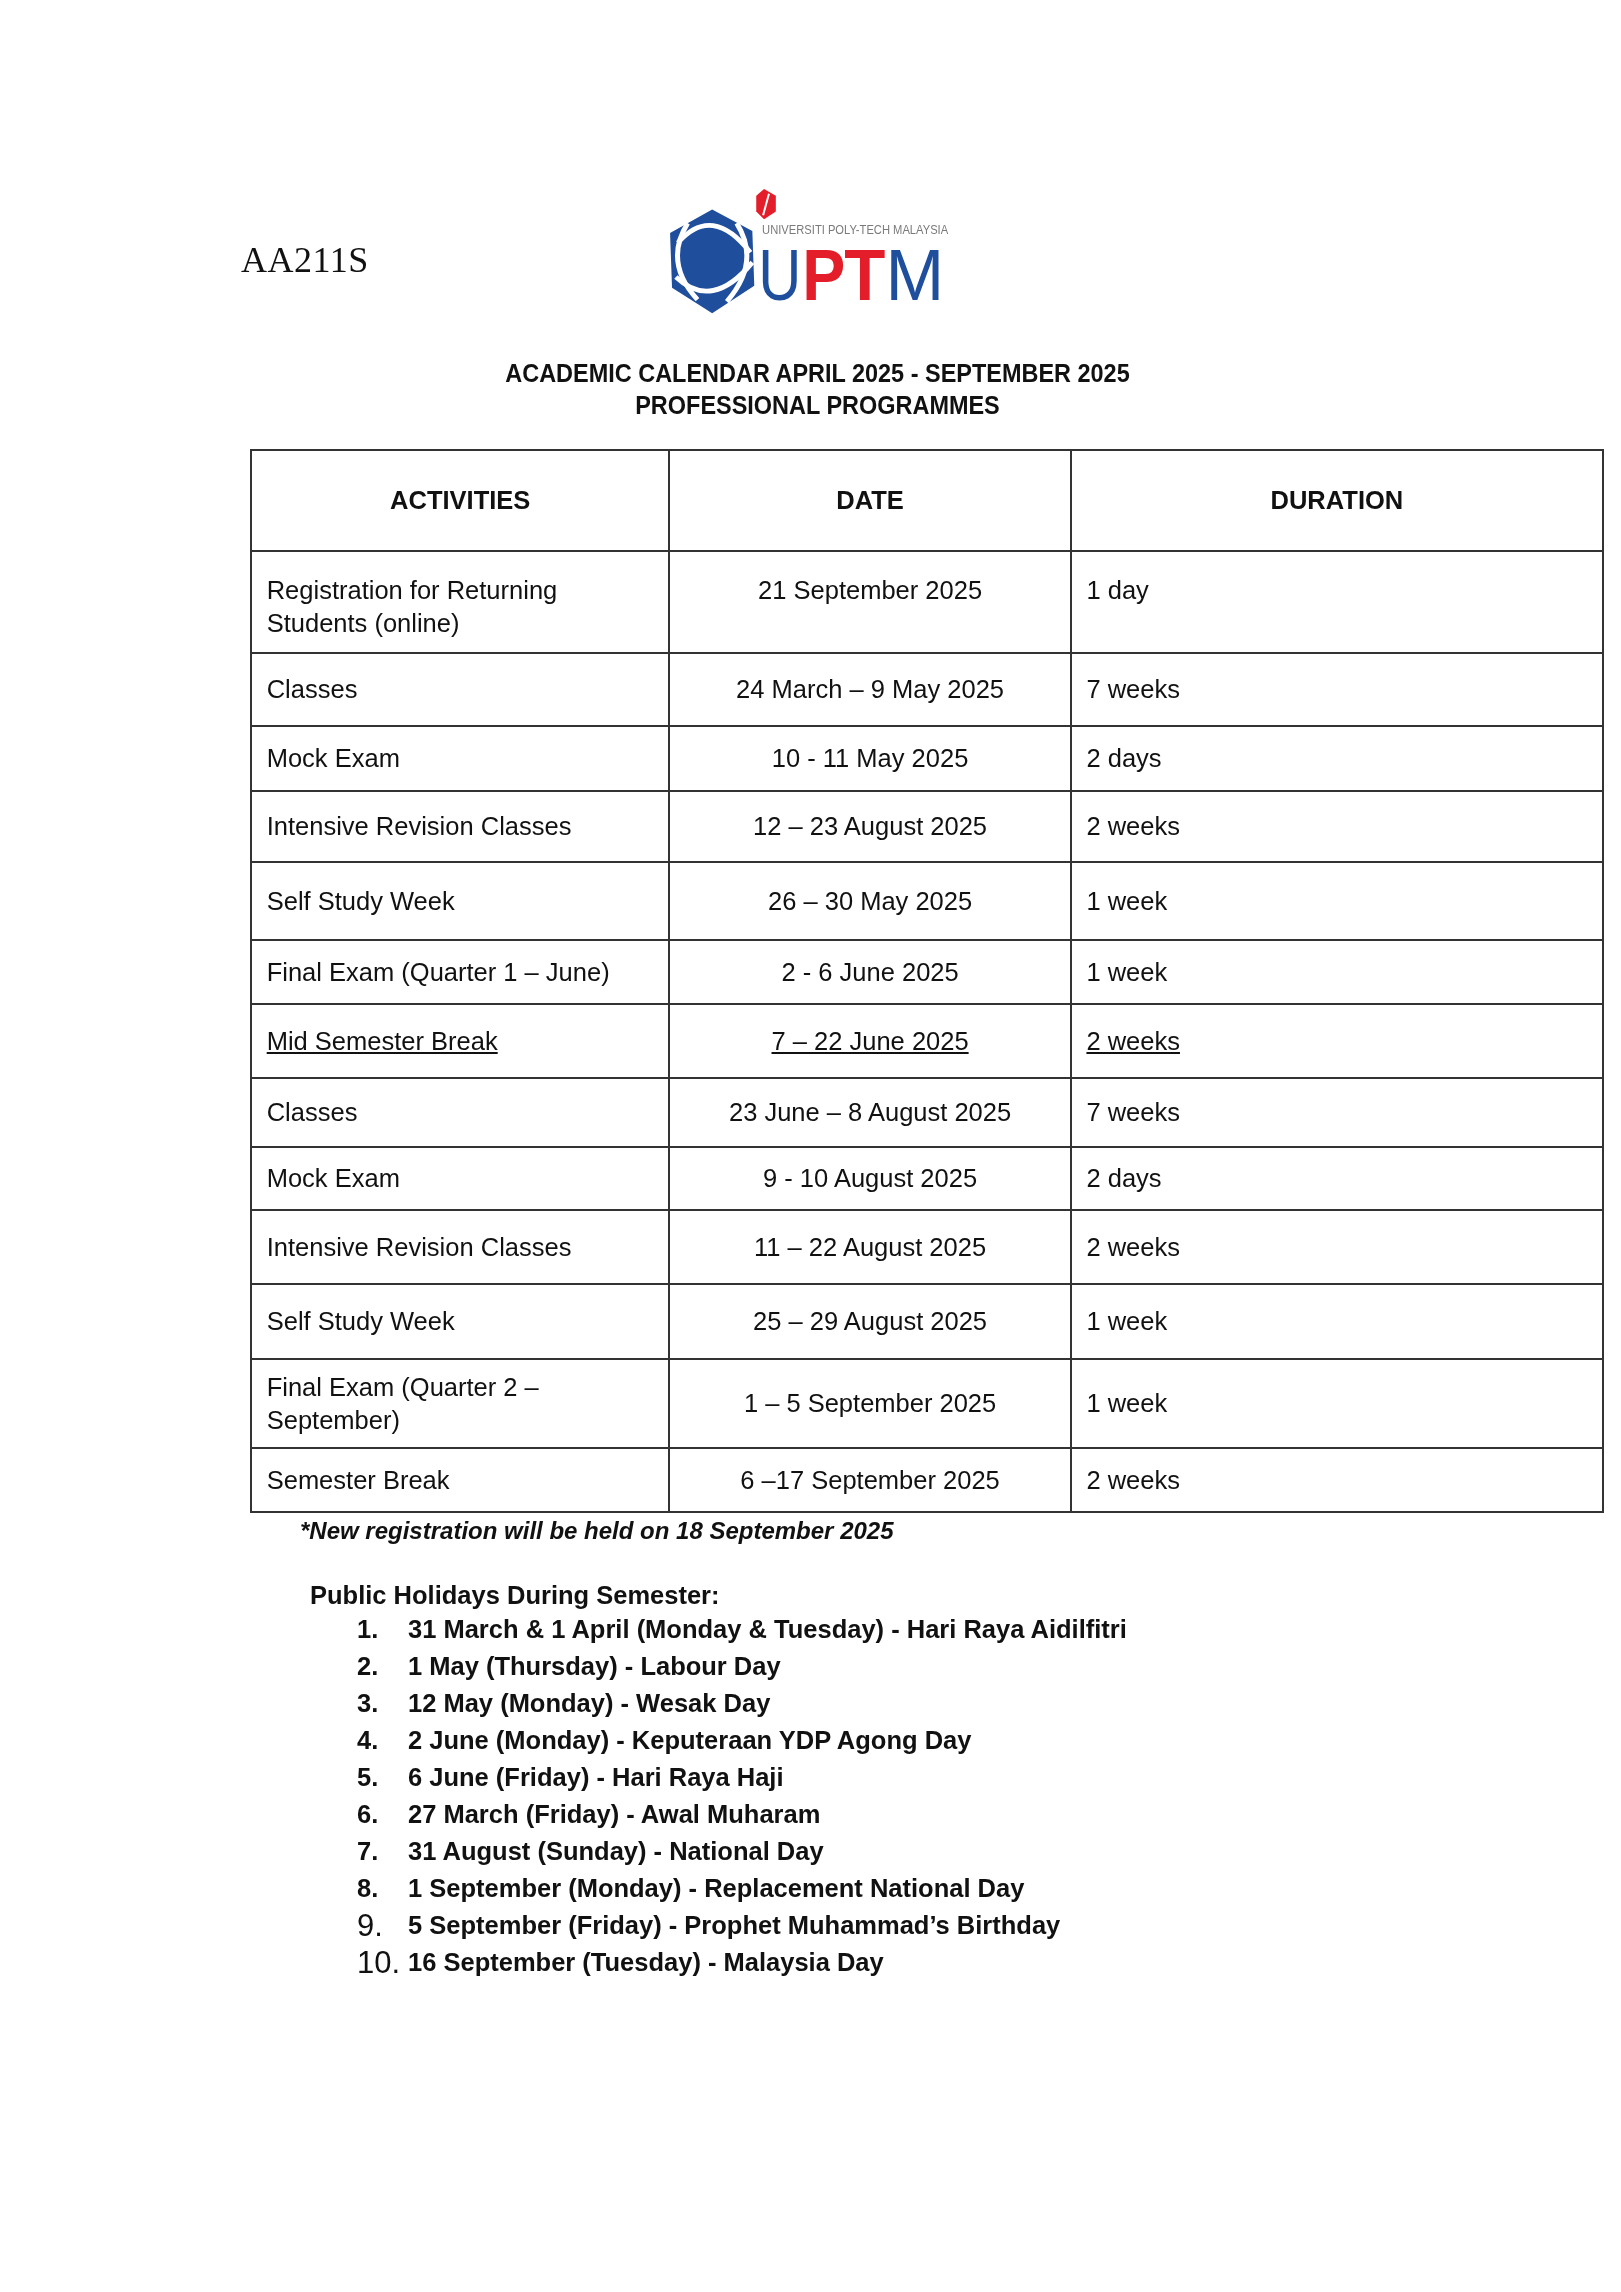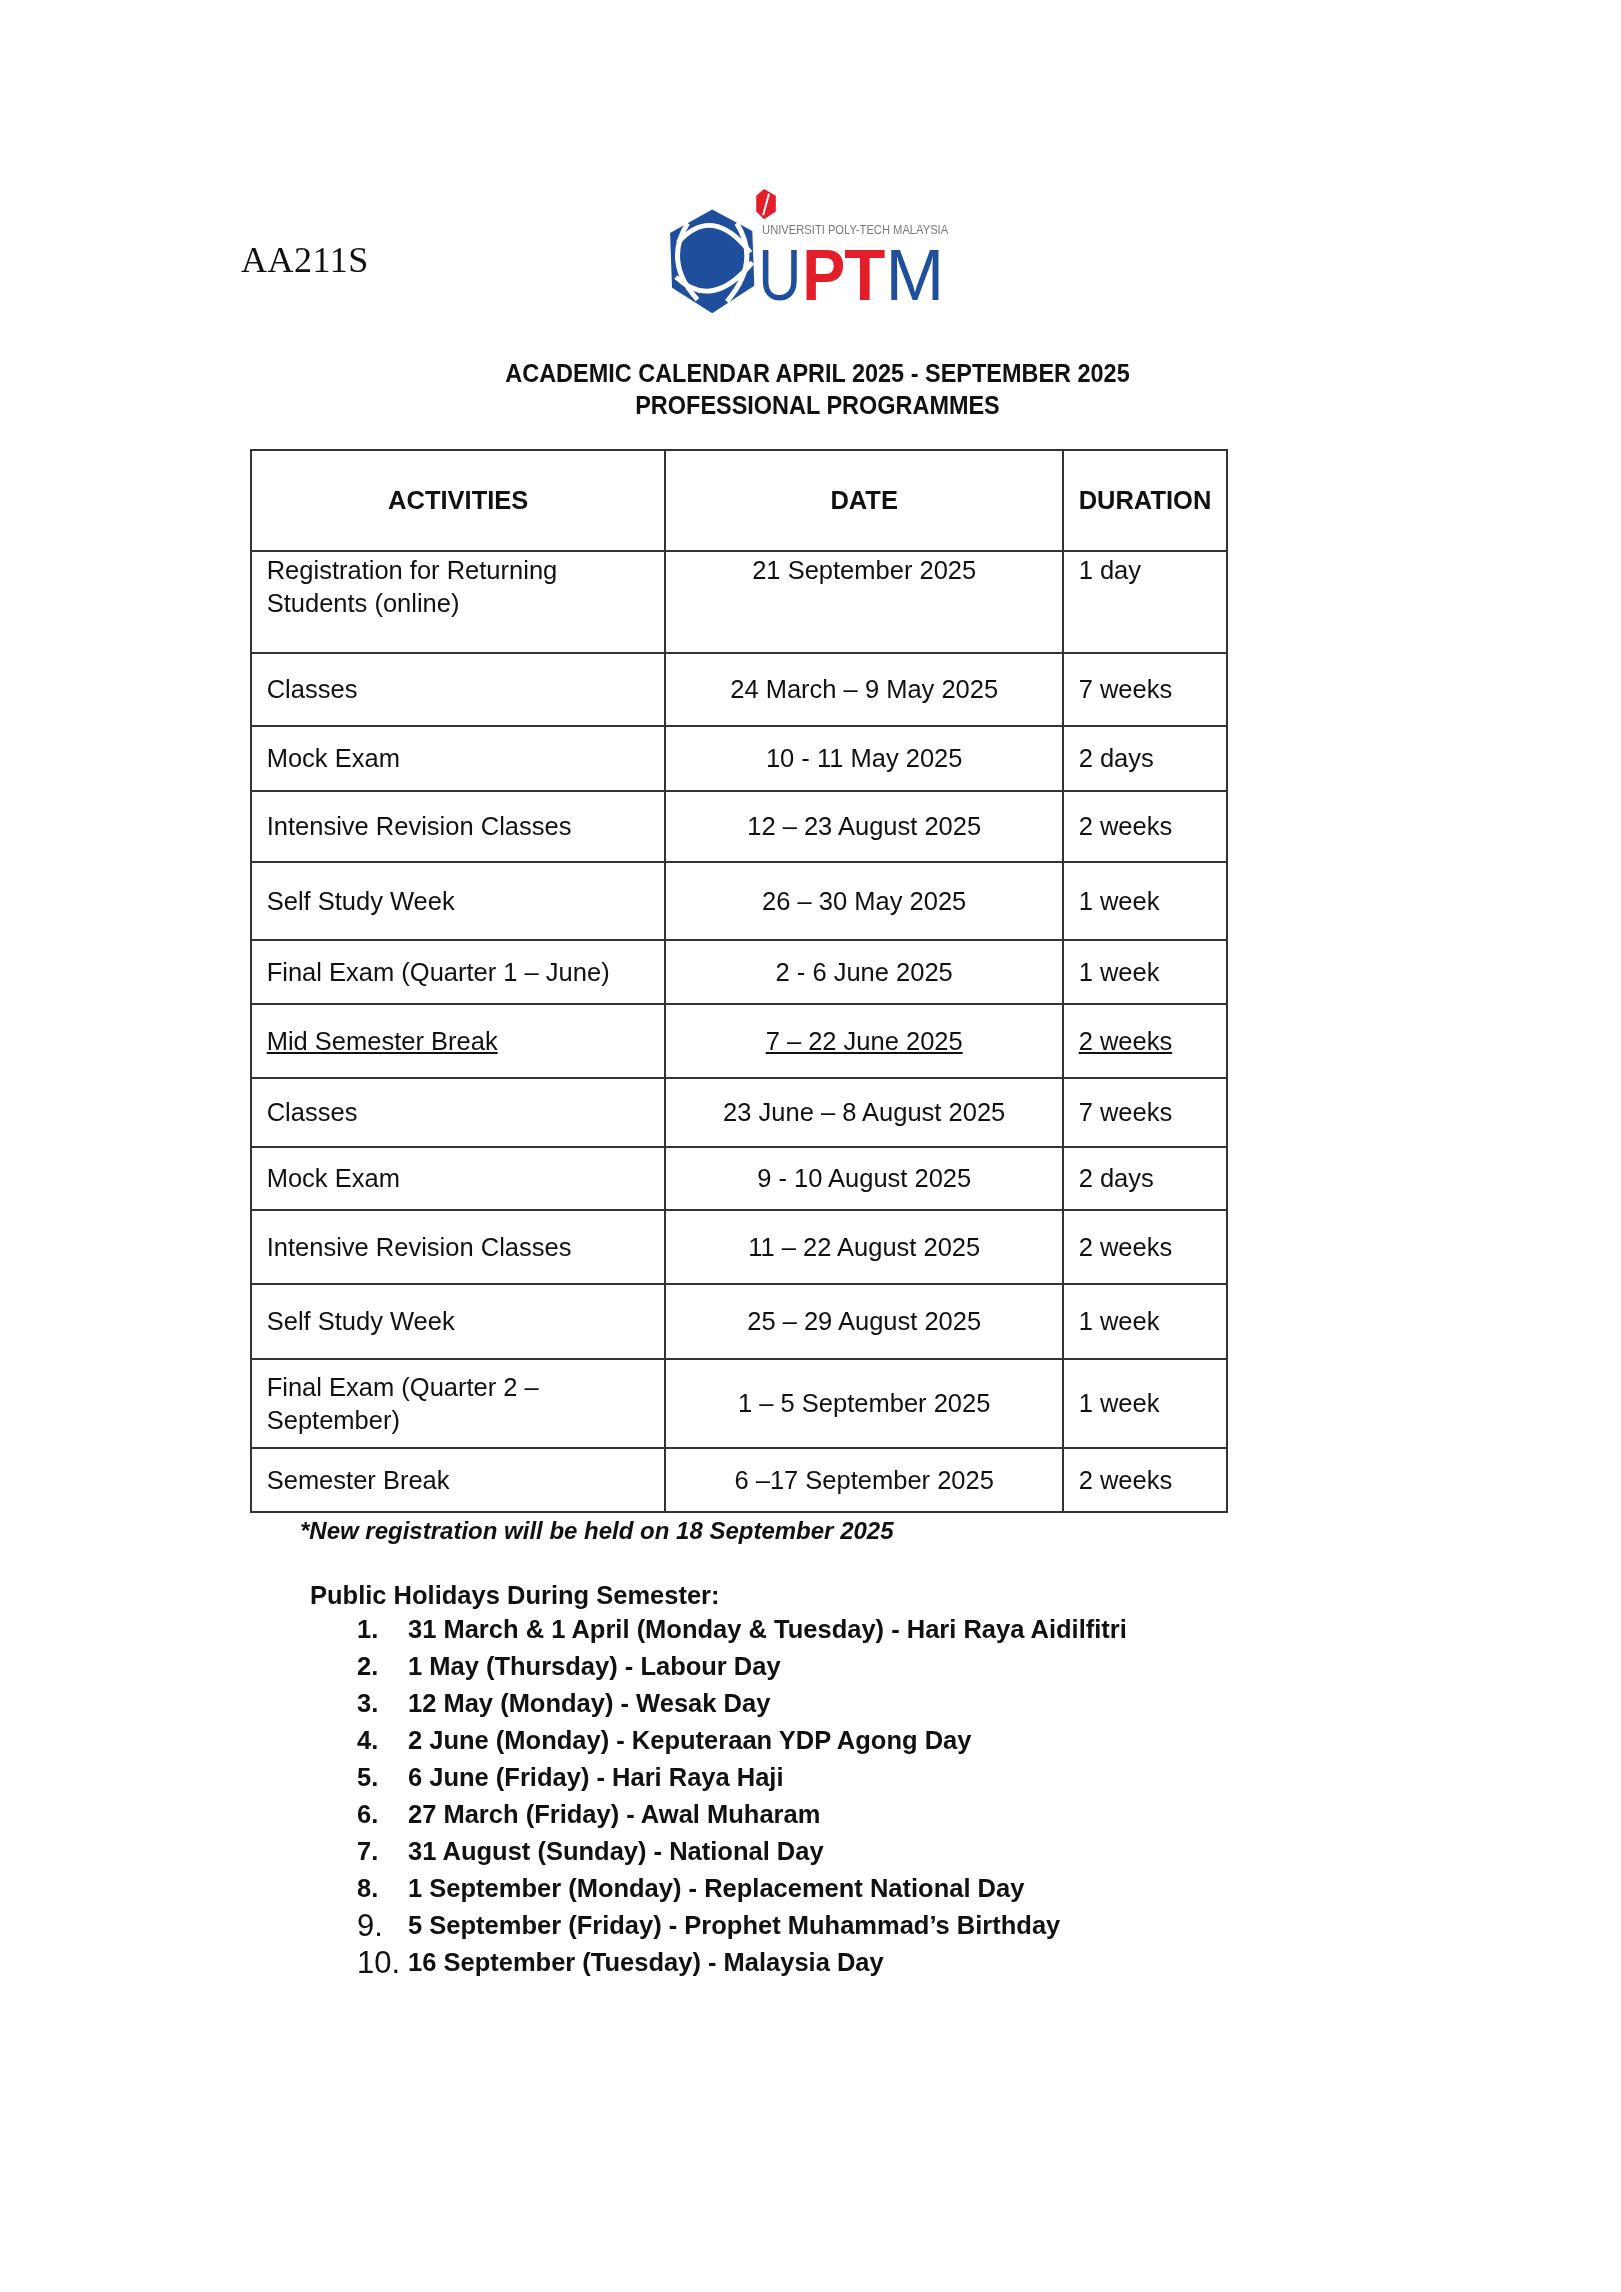"ACTIVITIES" table#calendar { width: 978px -> 1354px }
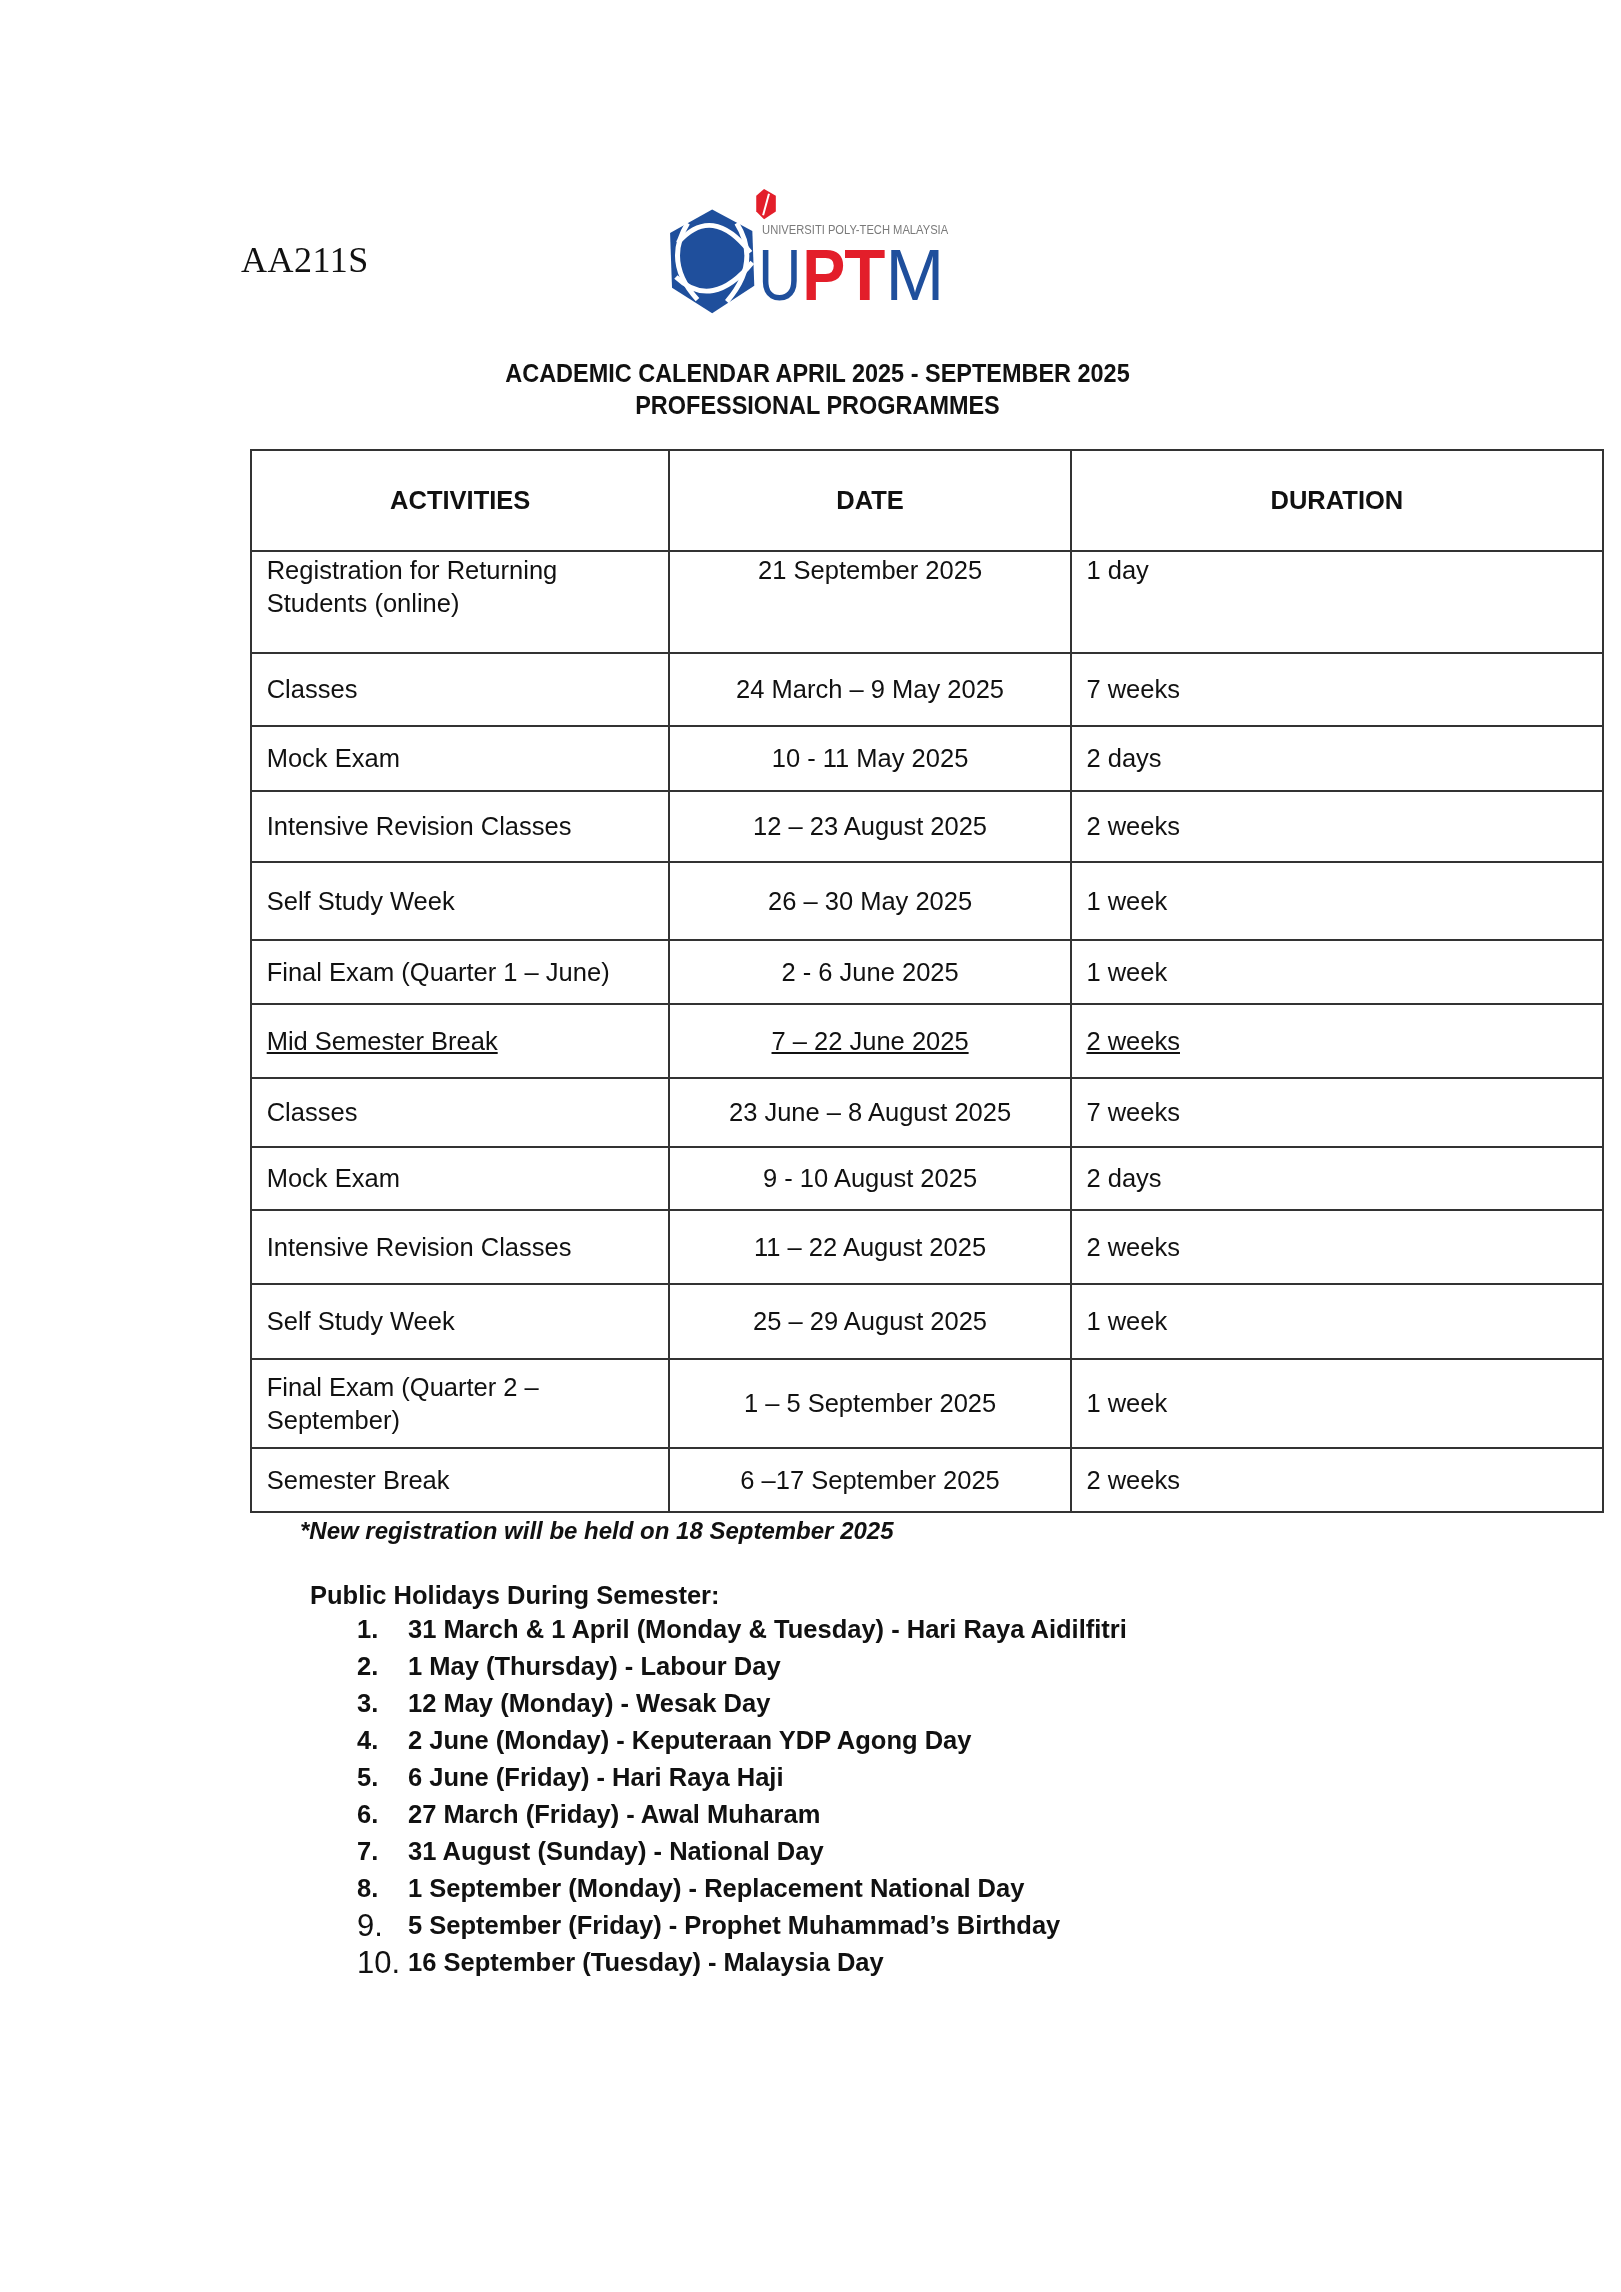"Registration for Returning Students" #calendar td.top { padding-top: 2px -> 22px }
